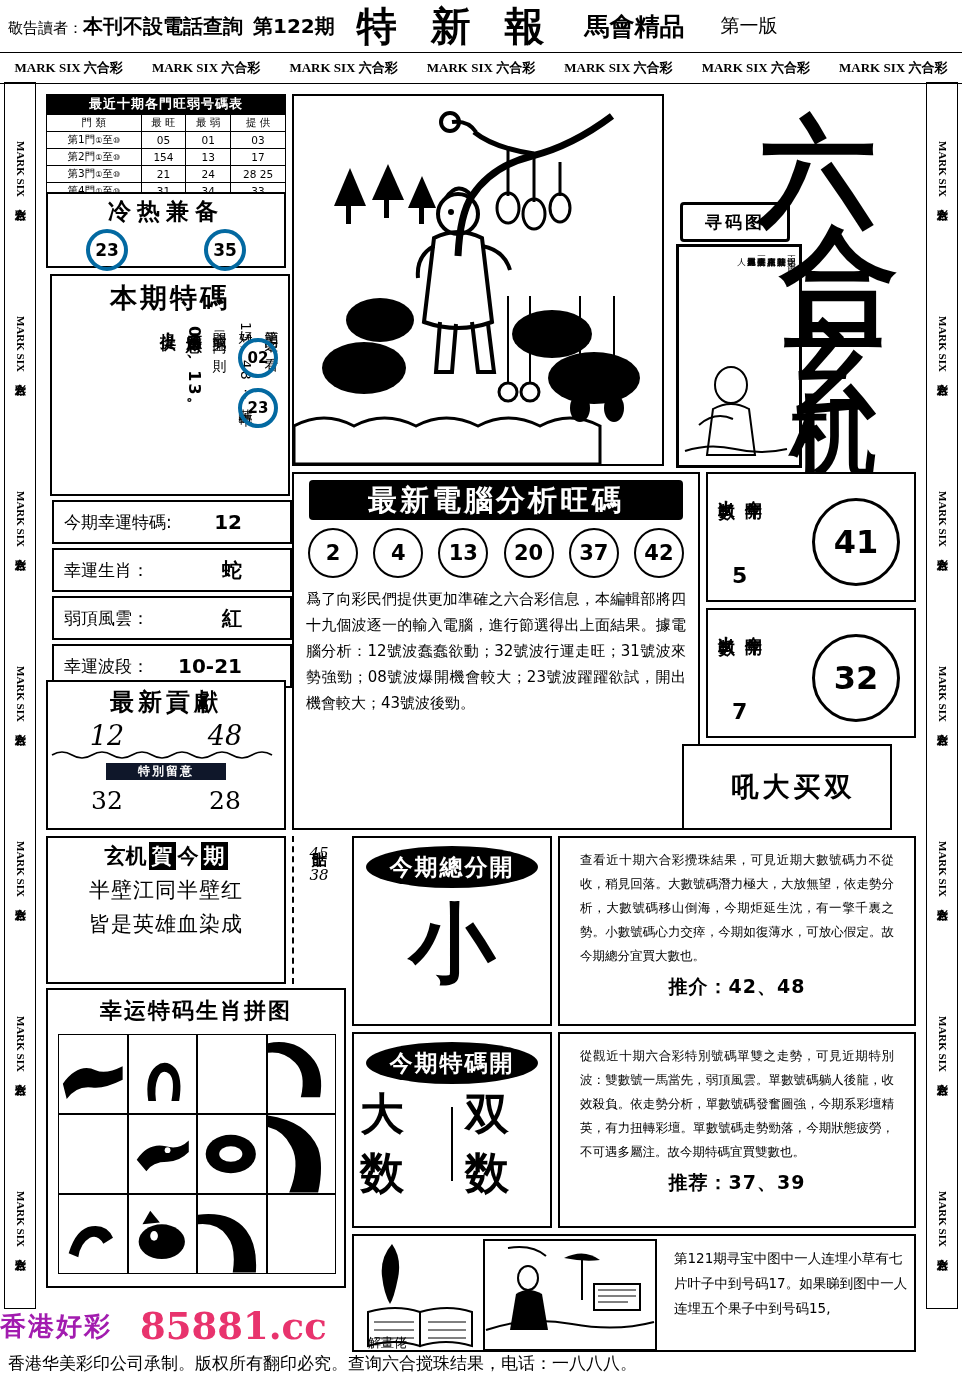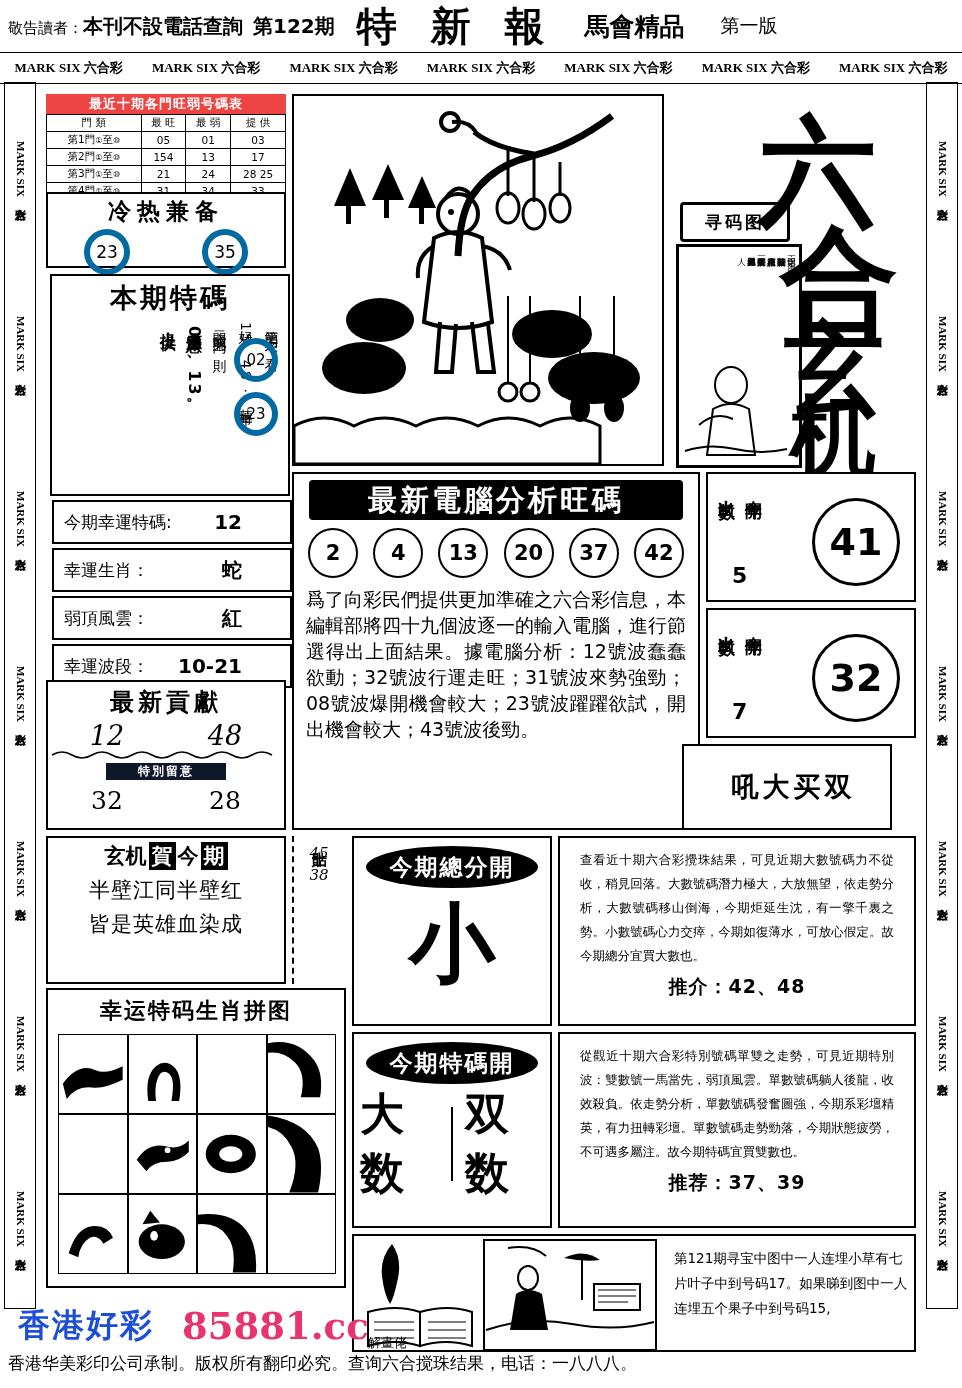"最近十期各門旺弱号碼表" .tbl caption { background: #ef4444 -> #000000 }
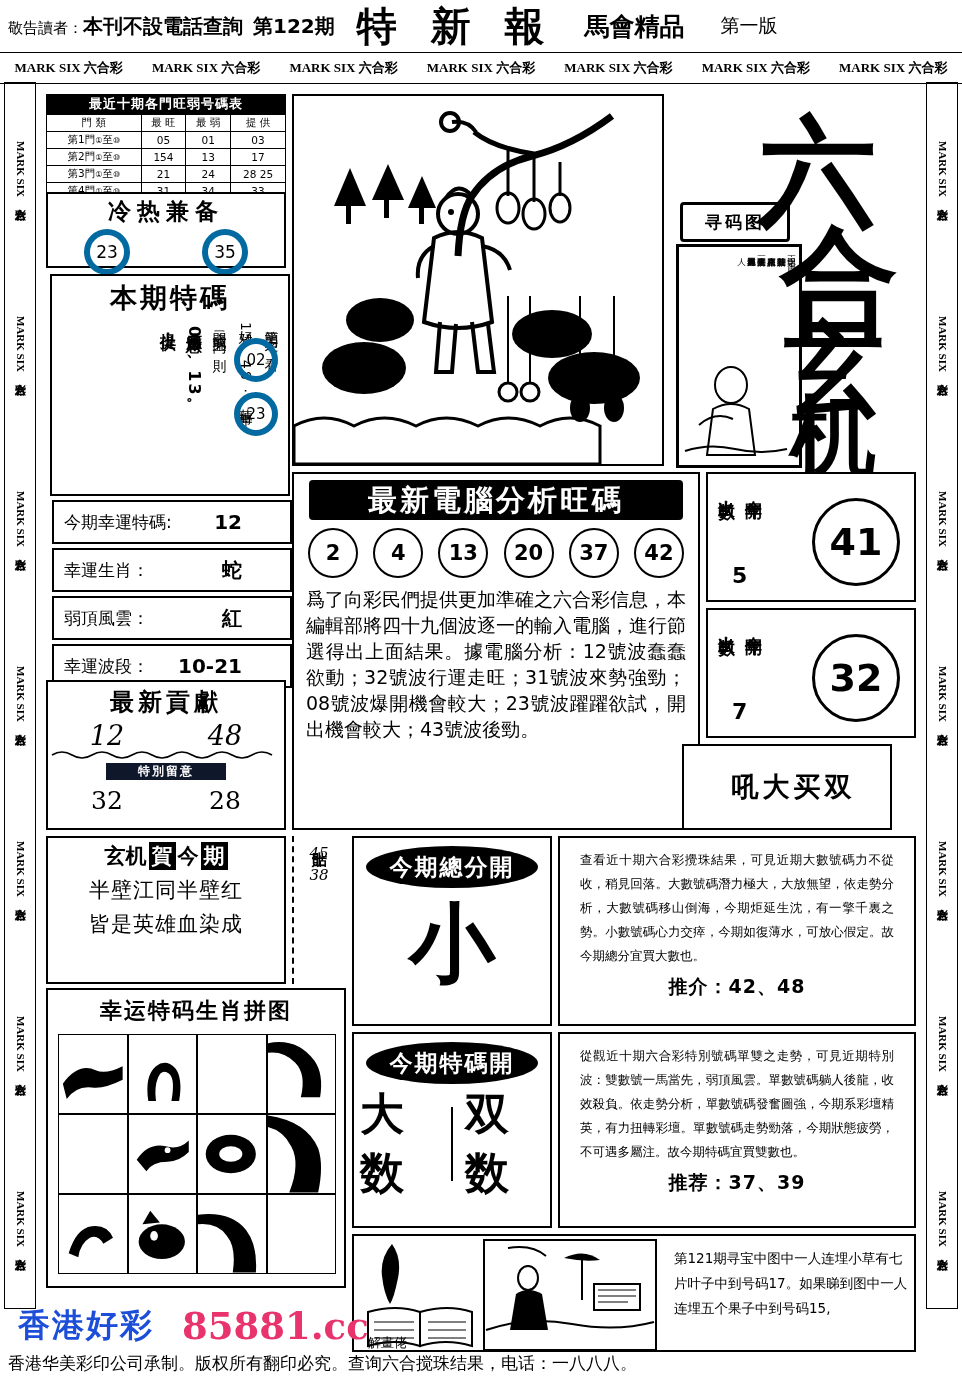"23" .circ { border: 6px solid #0369a1 -> 4px solid #0369a1; font-weight: normal -> bold }
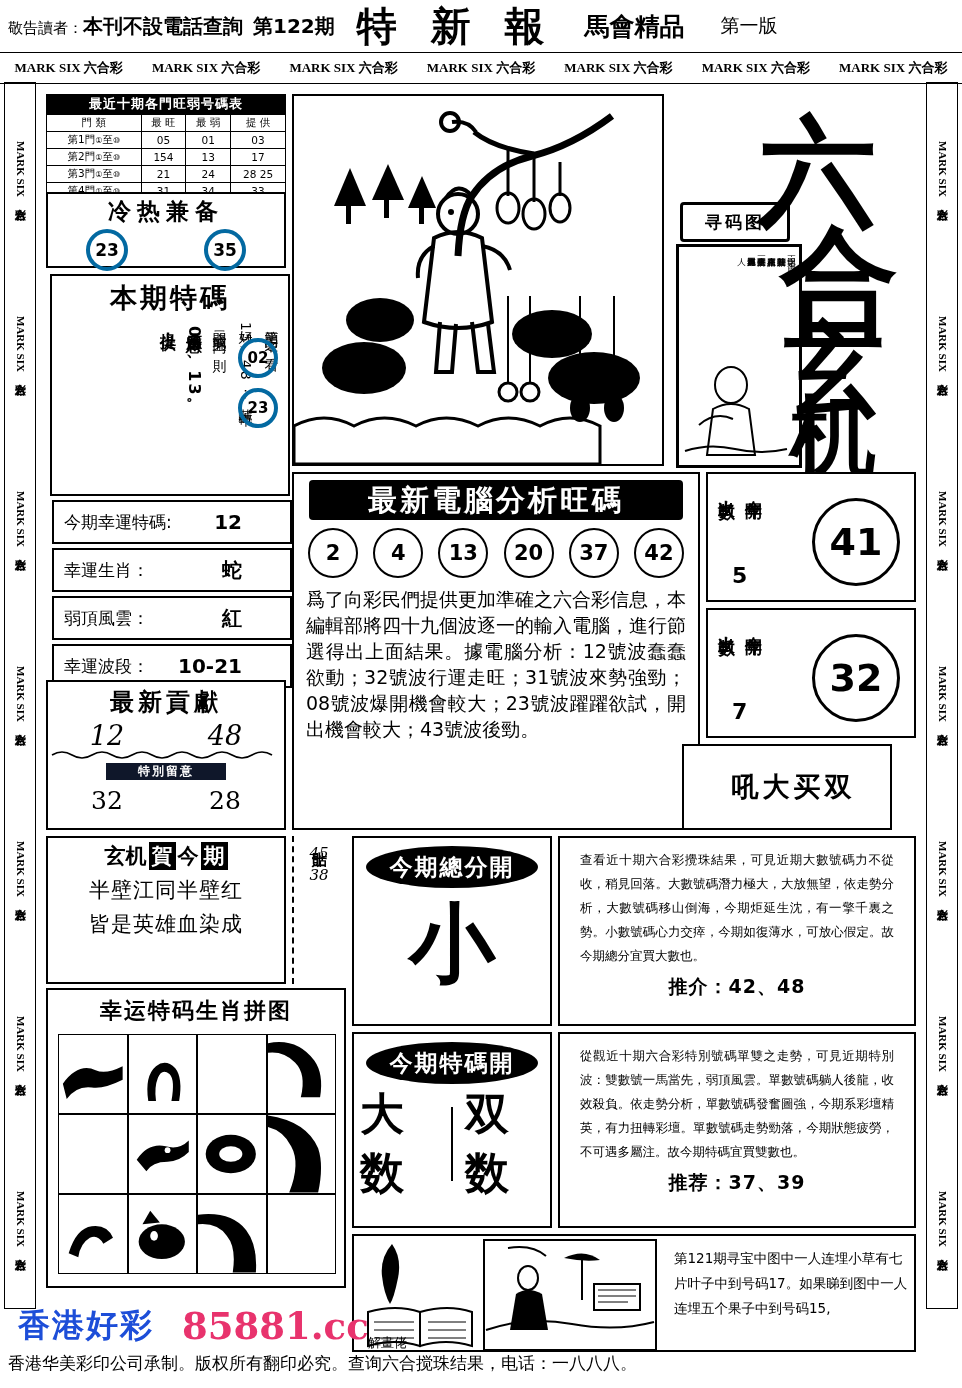"41" .bigc { font-size: 38px -> 32px }
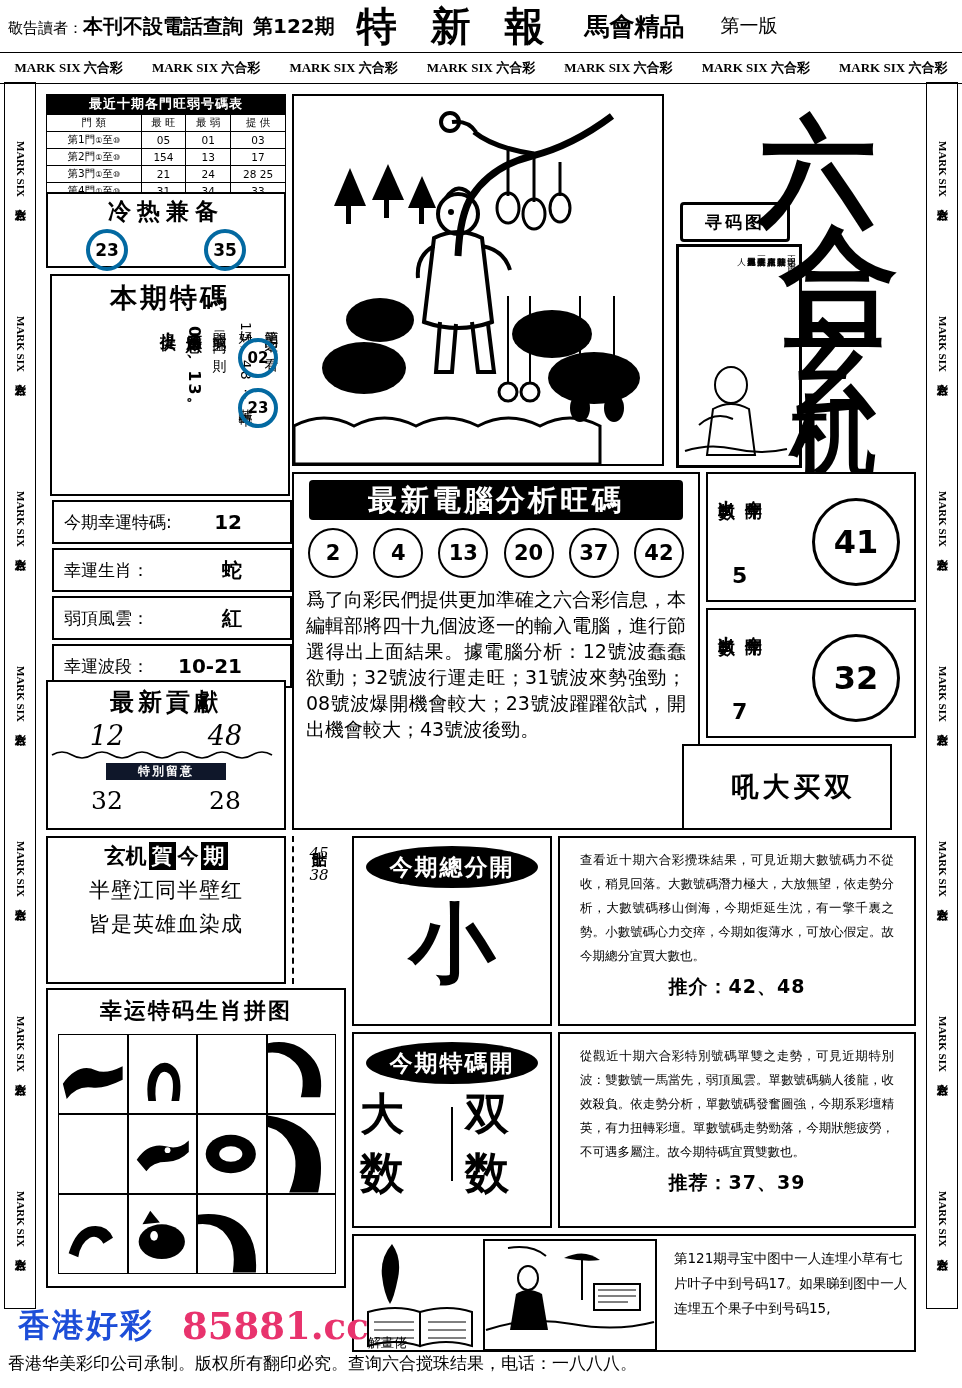"爲了向彩民們提供更加準確之六合彩信息，本編輯部將四十九個波逐一的輸入電腦，進行節" .an .txt { font-size: 19px -> 15px }
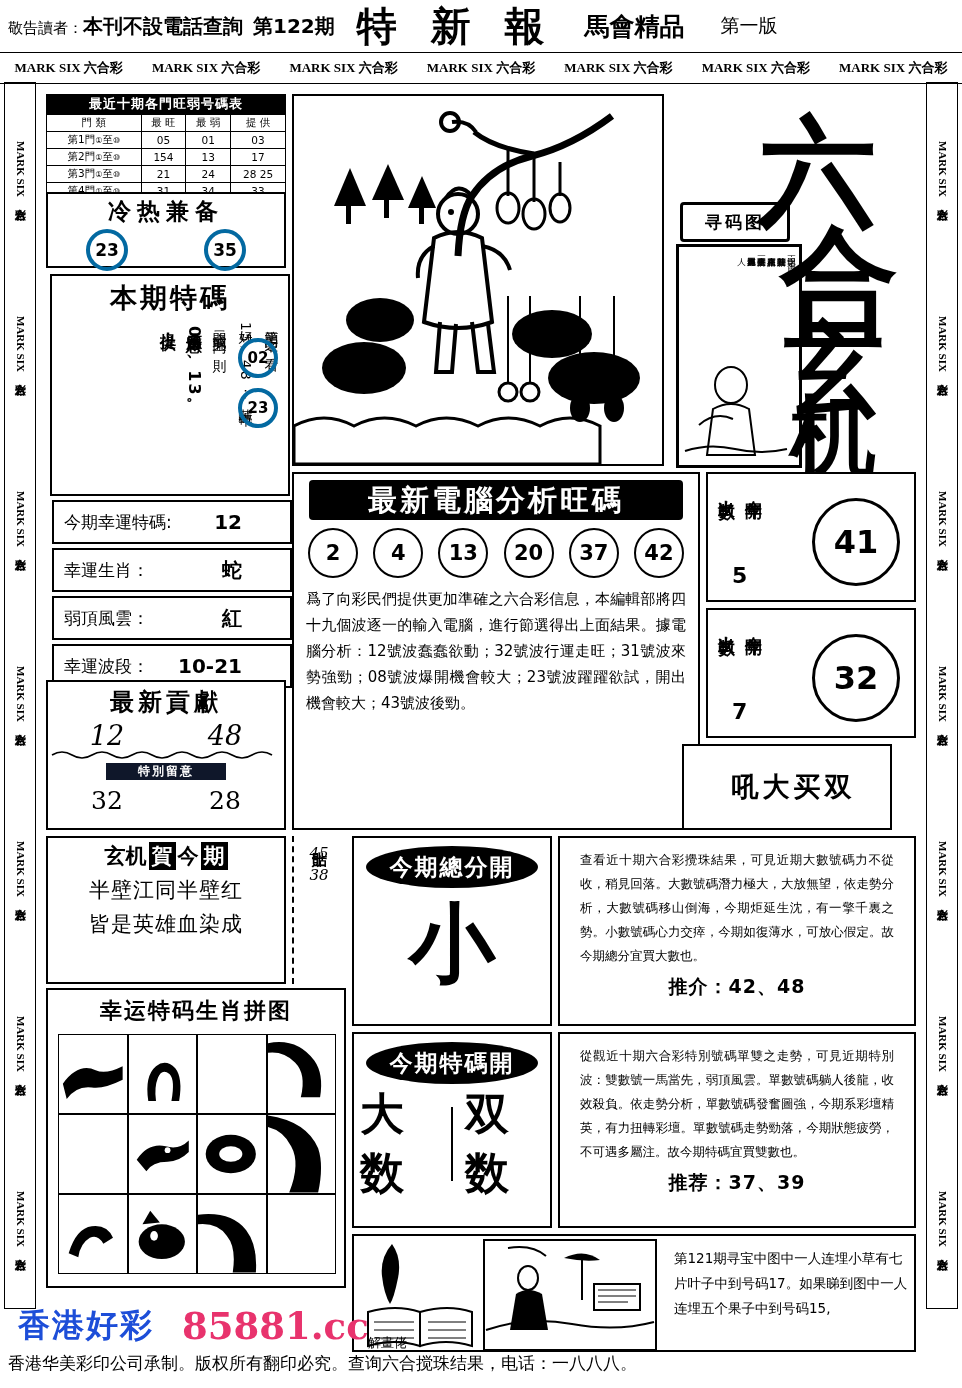"香港好彩" .wm .hk { color: #1d4ed8 -> #a21caf; font-size: 32px -> 26px; margin-left: 18px -> none }
